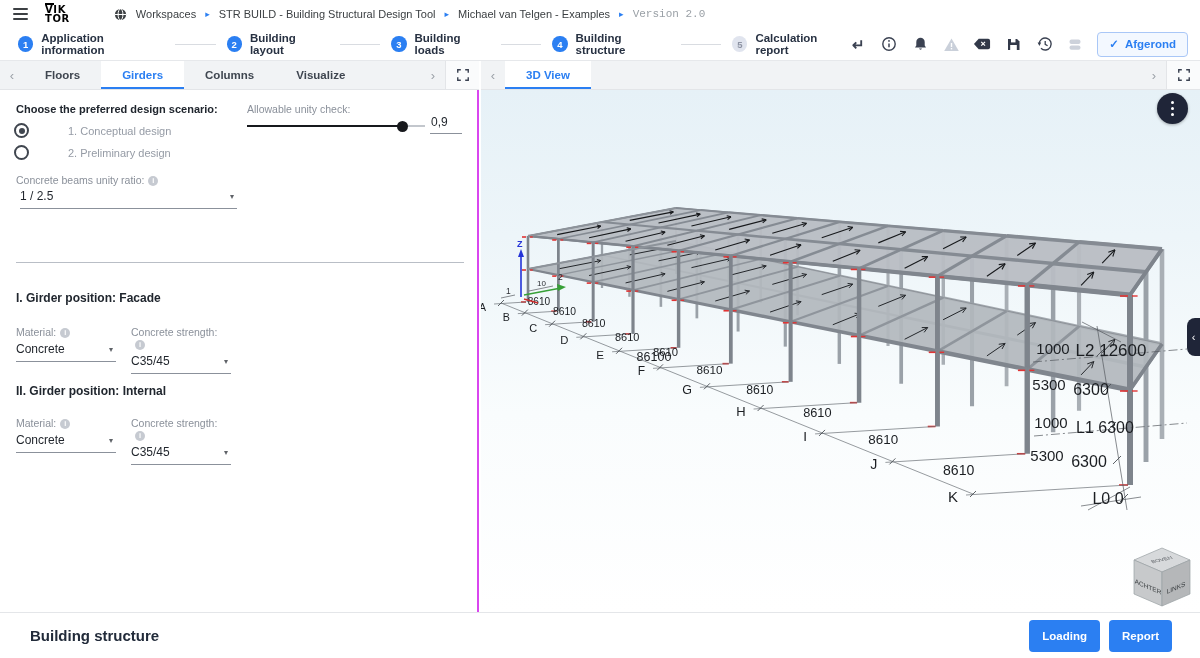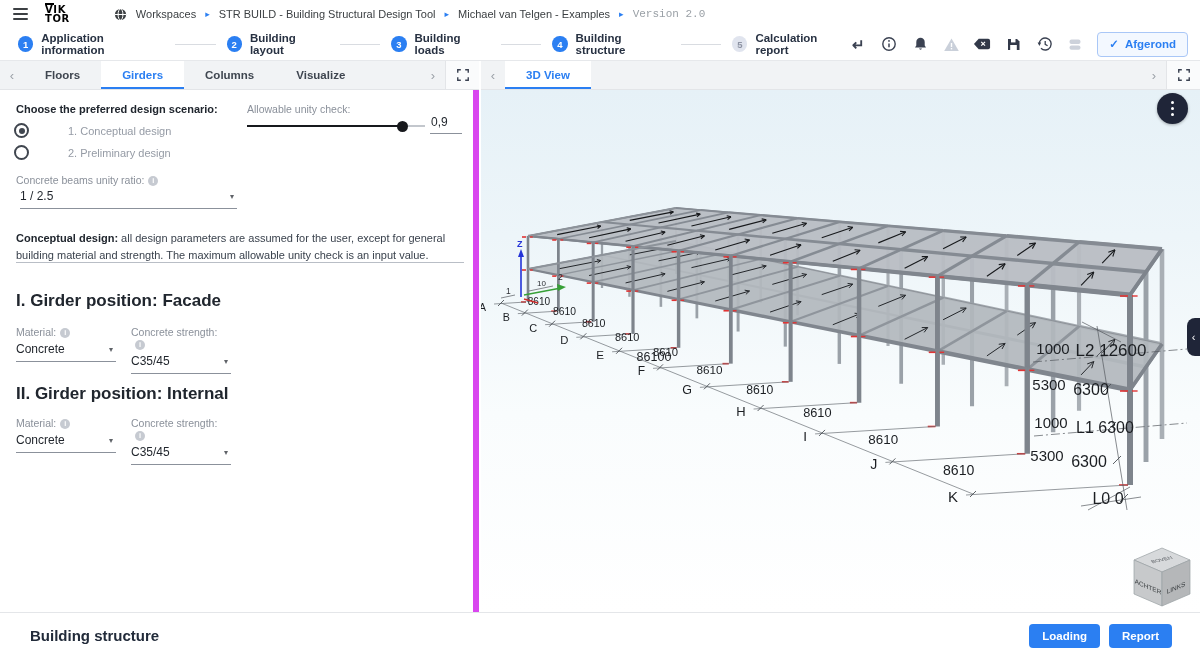"Choose the preferred design scenario:" .lp { border-right: 6px solid #d946ef -> 2px solid #d946ef }
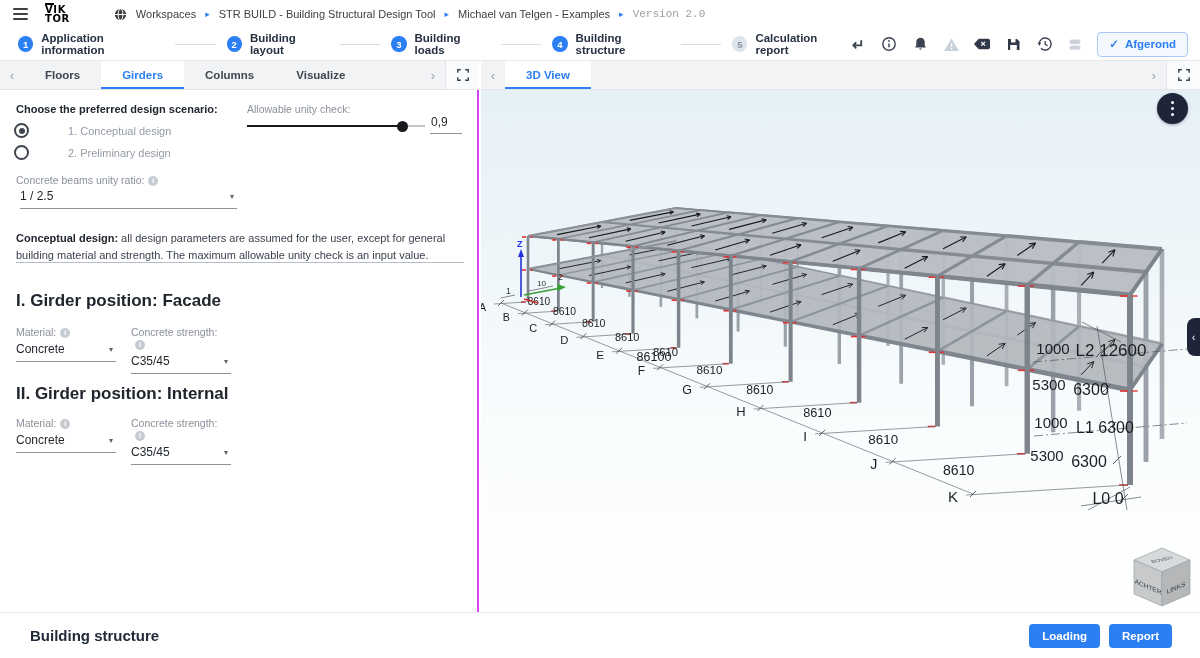"Conceptual design: all design parameters" div.abs { html: <div> <b>Conceptual design:</b><span> all design parameters are assumed for the user, except for general building material and strength. The maximum allowable unity check is an input value.</span> </div> -> none }
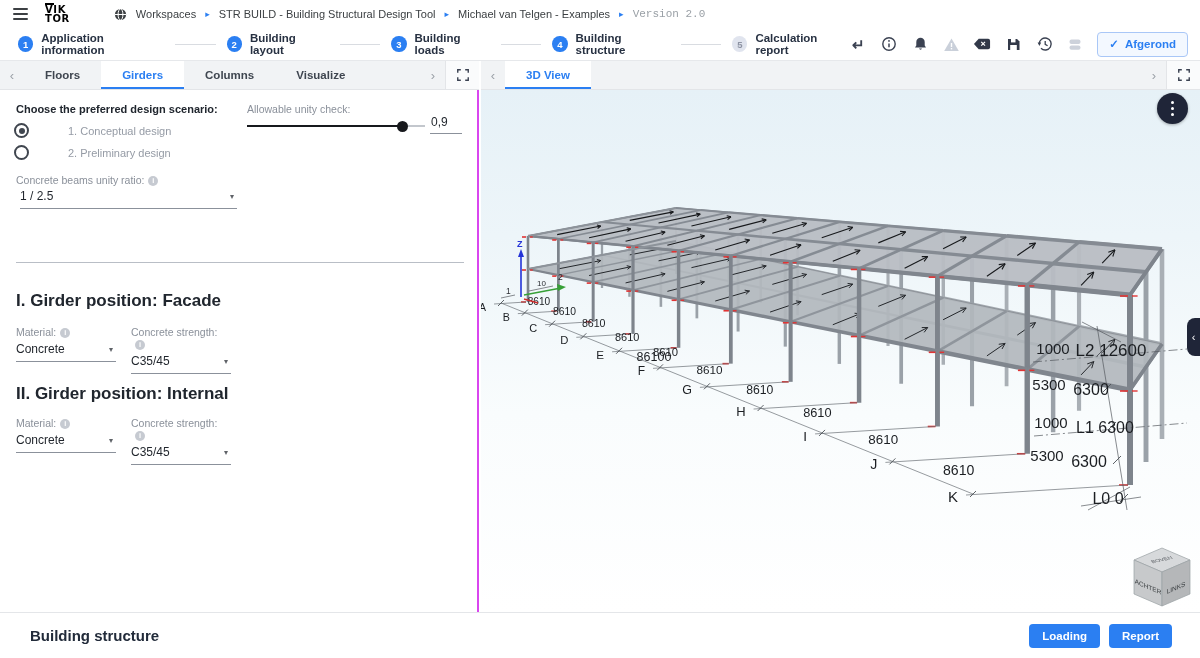"I. Girder position: Facade" .sectitle { font-size: 17px -> 12px }
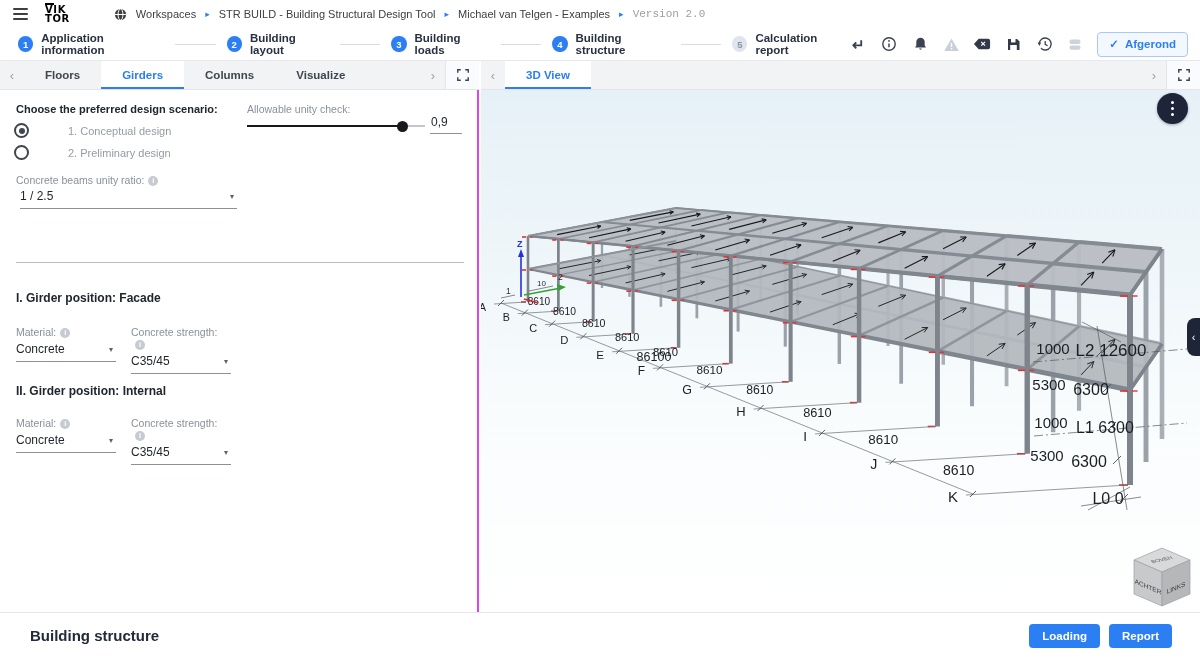"Loading" .btn { height: 24px -> 32px }
